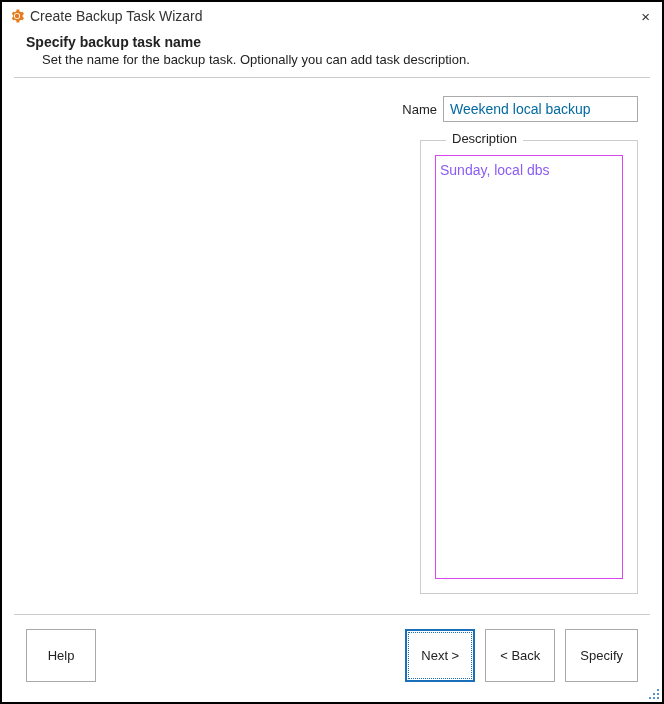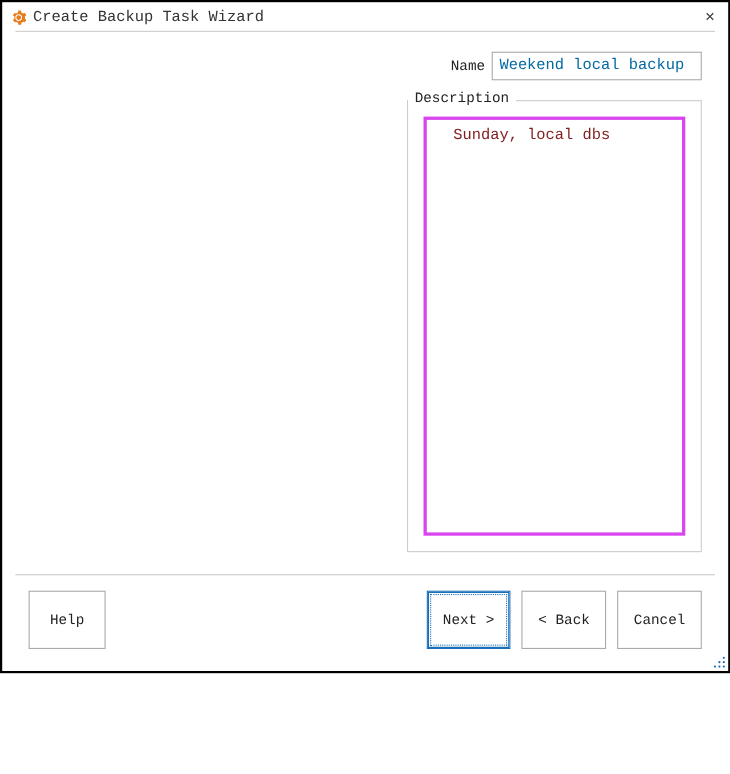"Create Backup Task Wizard" .window { font-family: Liberation Mono, monospace -> none; height: 612px -> 704px }
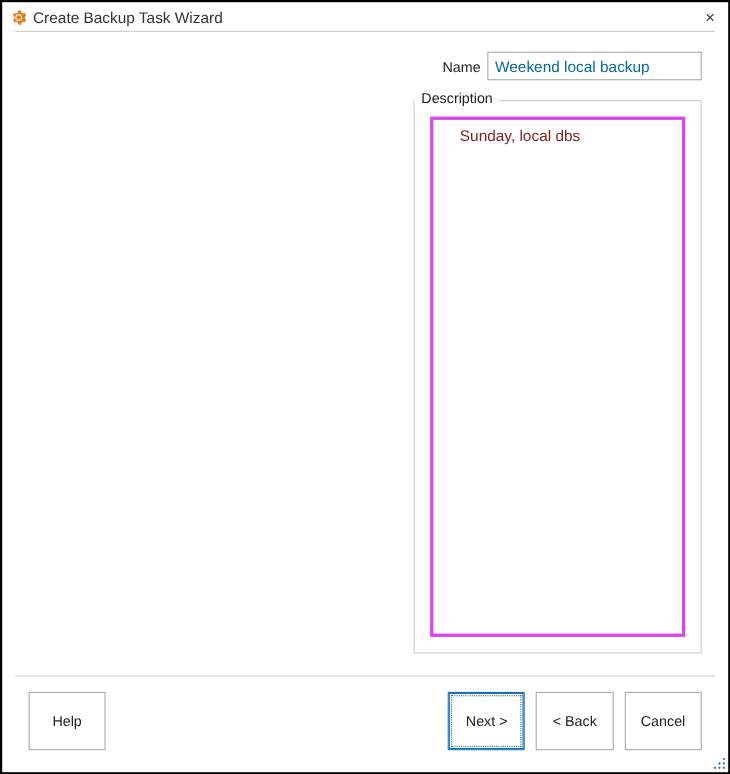"Specify backup task name" div.header-section { html: none -> <div> <div>Specify backup task name</div> <div>Set the name for the backup task. Optionally you can add task description.</div> </div> }
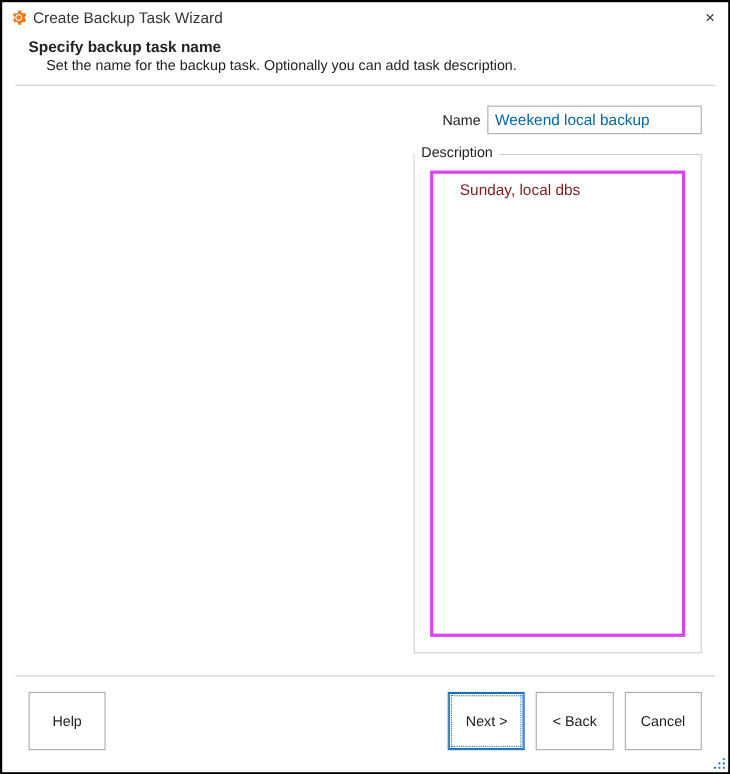"Description" .fieldset-legend { left: 0 -> 25px }
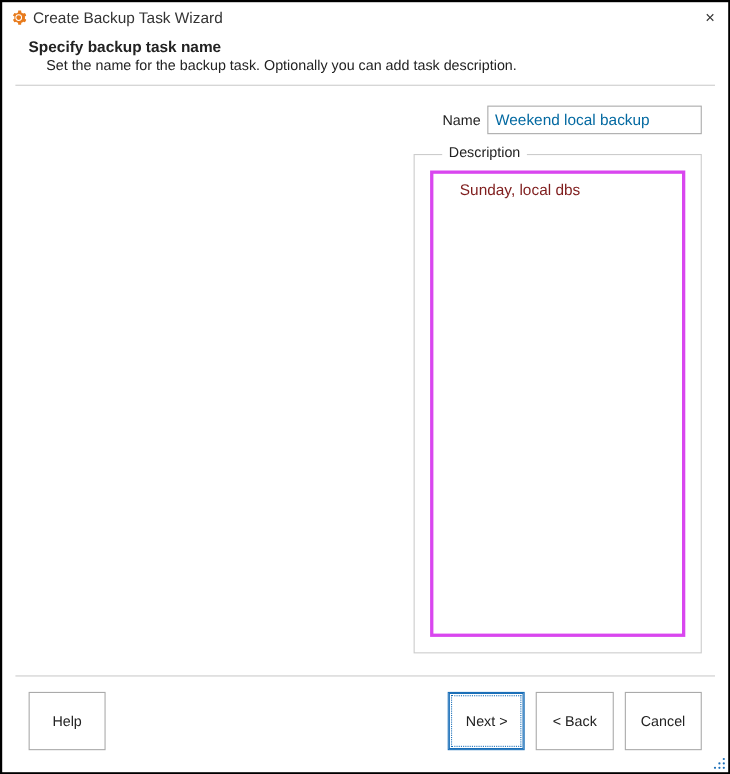"Sunday, local dbs" .desc-textarea { border: 3px solid #d946ef -> 1px solid #d946ef; color: #7f1d1d -> #8b5cf6; padding: 6px 24px -> 6px 4px }
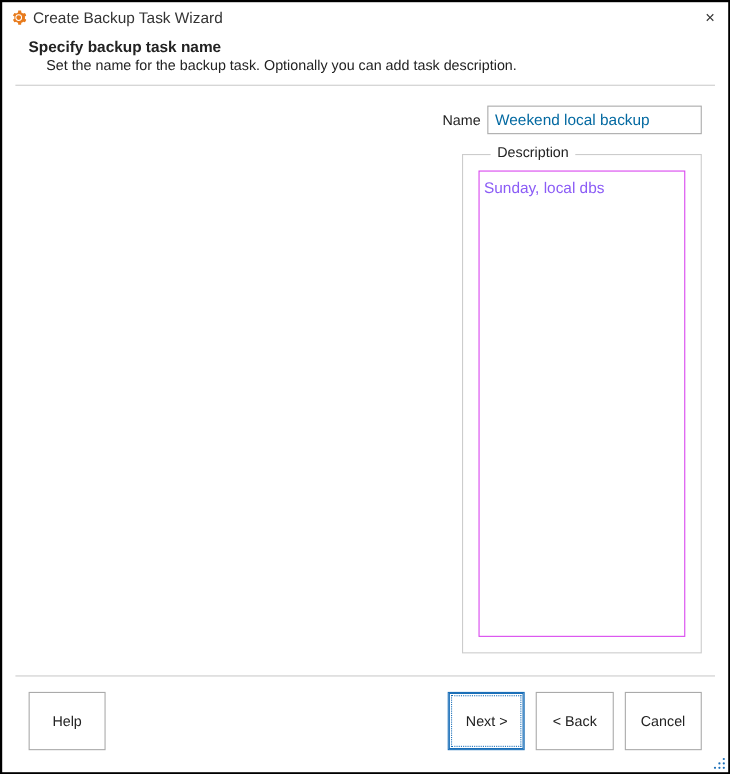"Cancel" button.btn { text: Cancel -> Specify }
